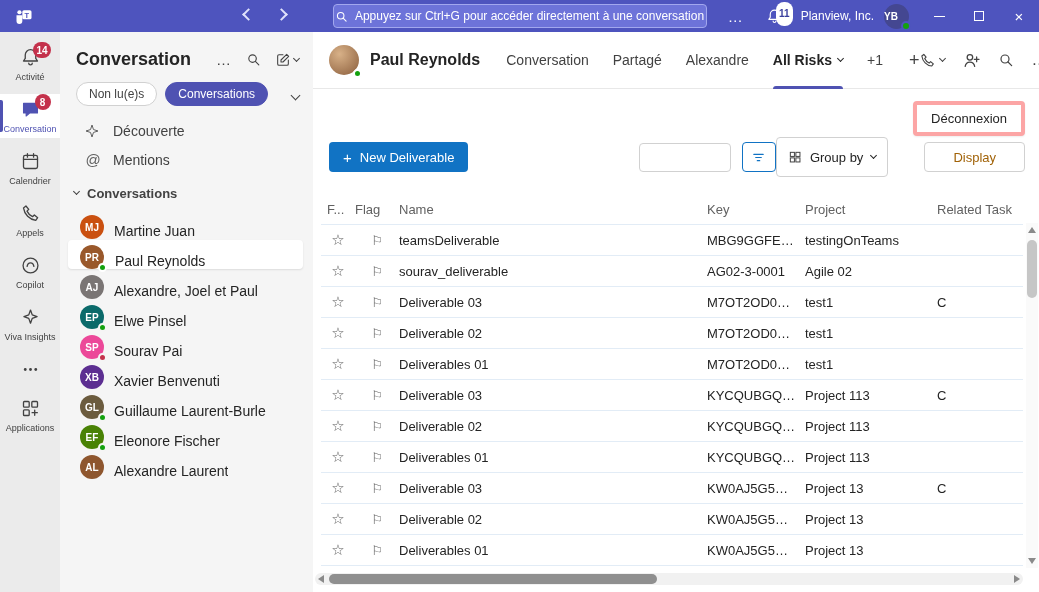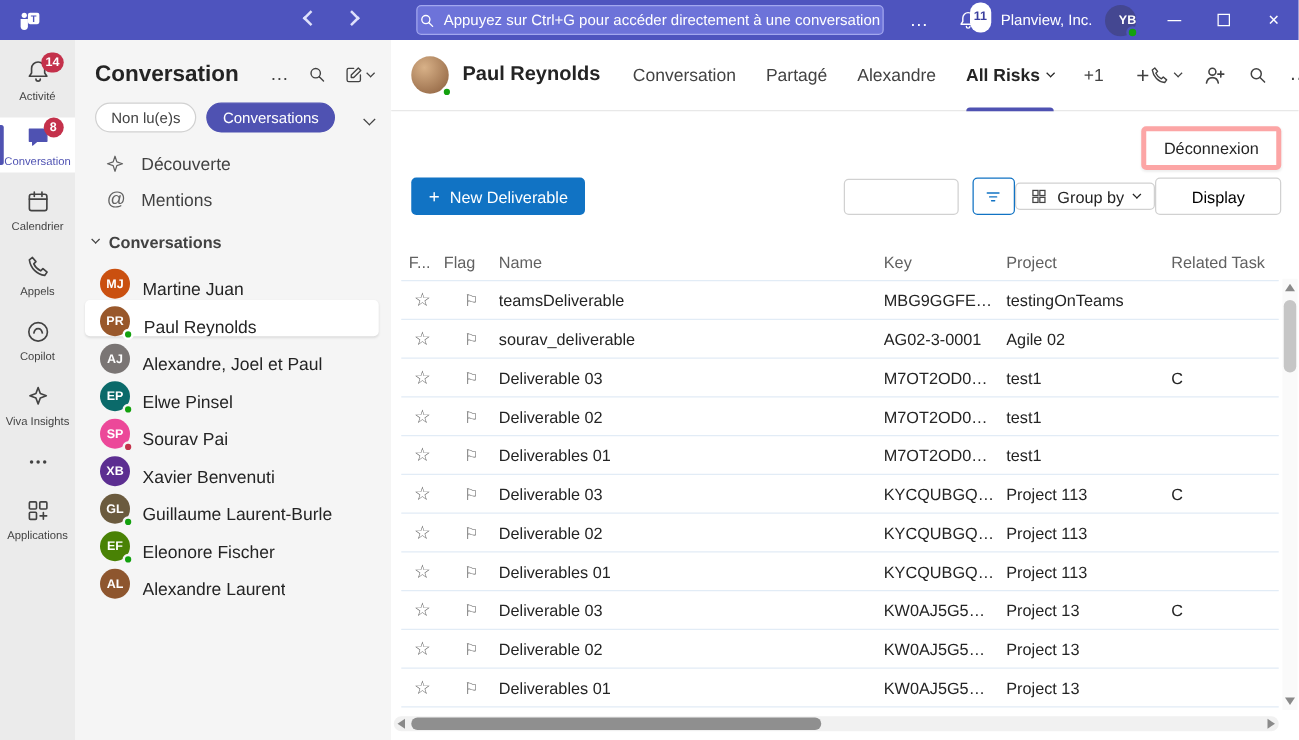"YB" .tb-avatar { justify-content: flex-end -> flex-start }
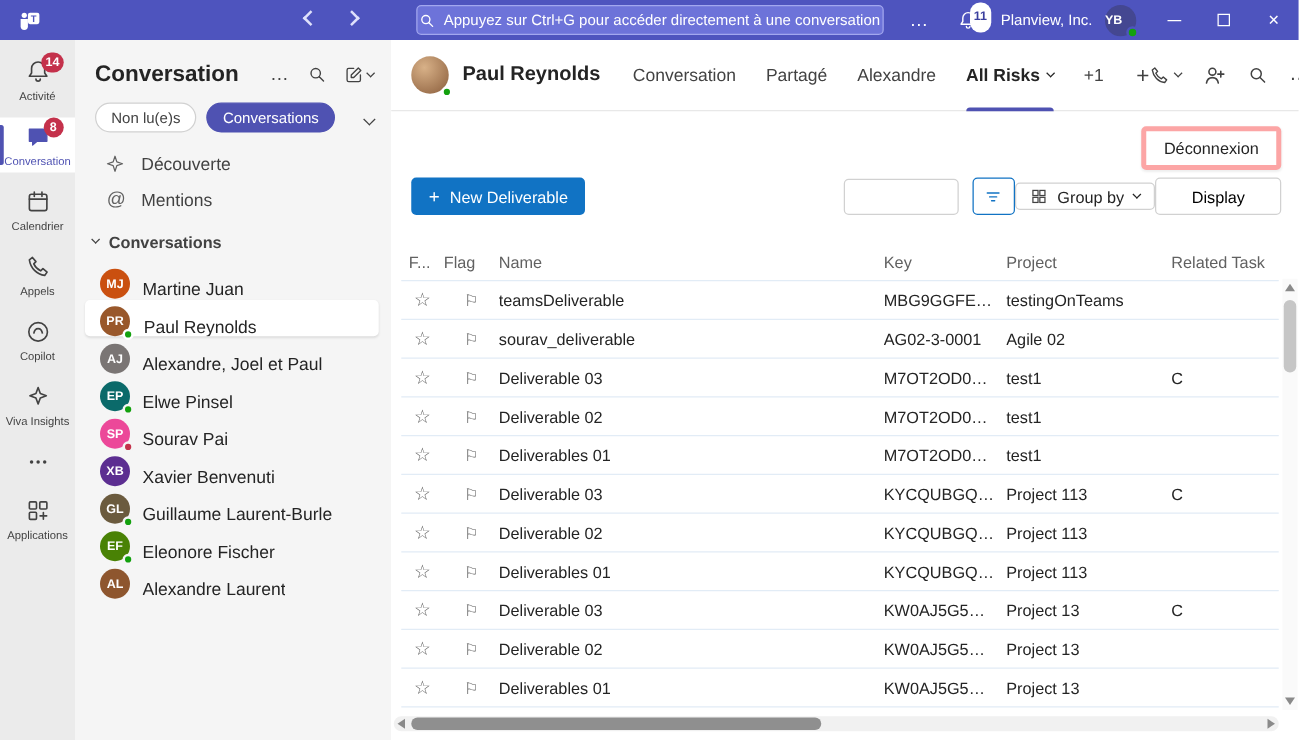"Group by" .btn-group { height: 22px -> 40px }
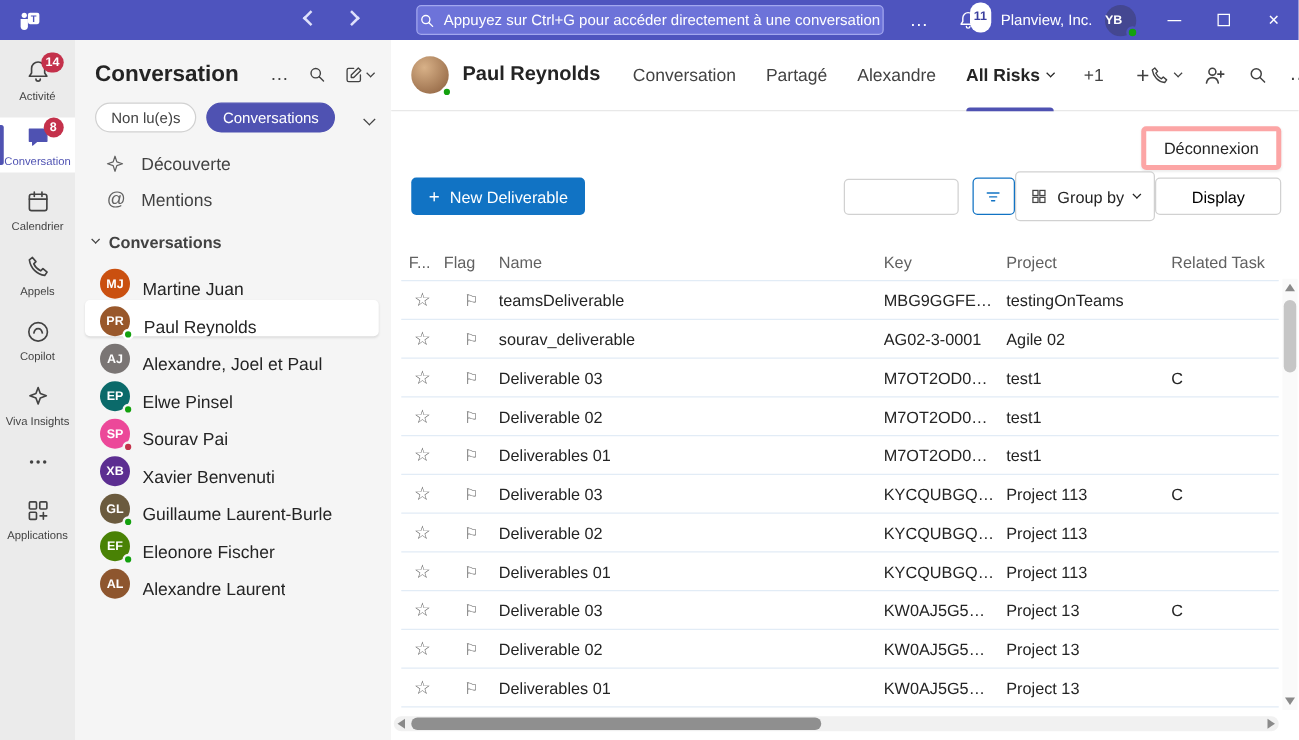"Display" .btn-display { color: #000000 -> #a16207; margin-left: none -> 36px }
